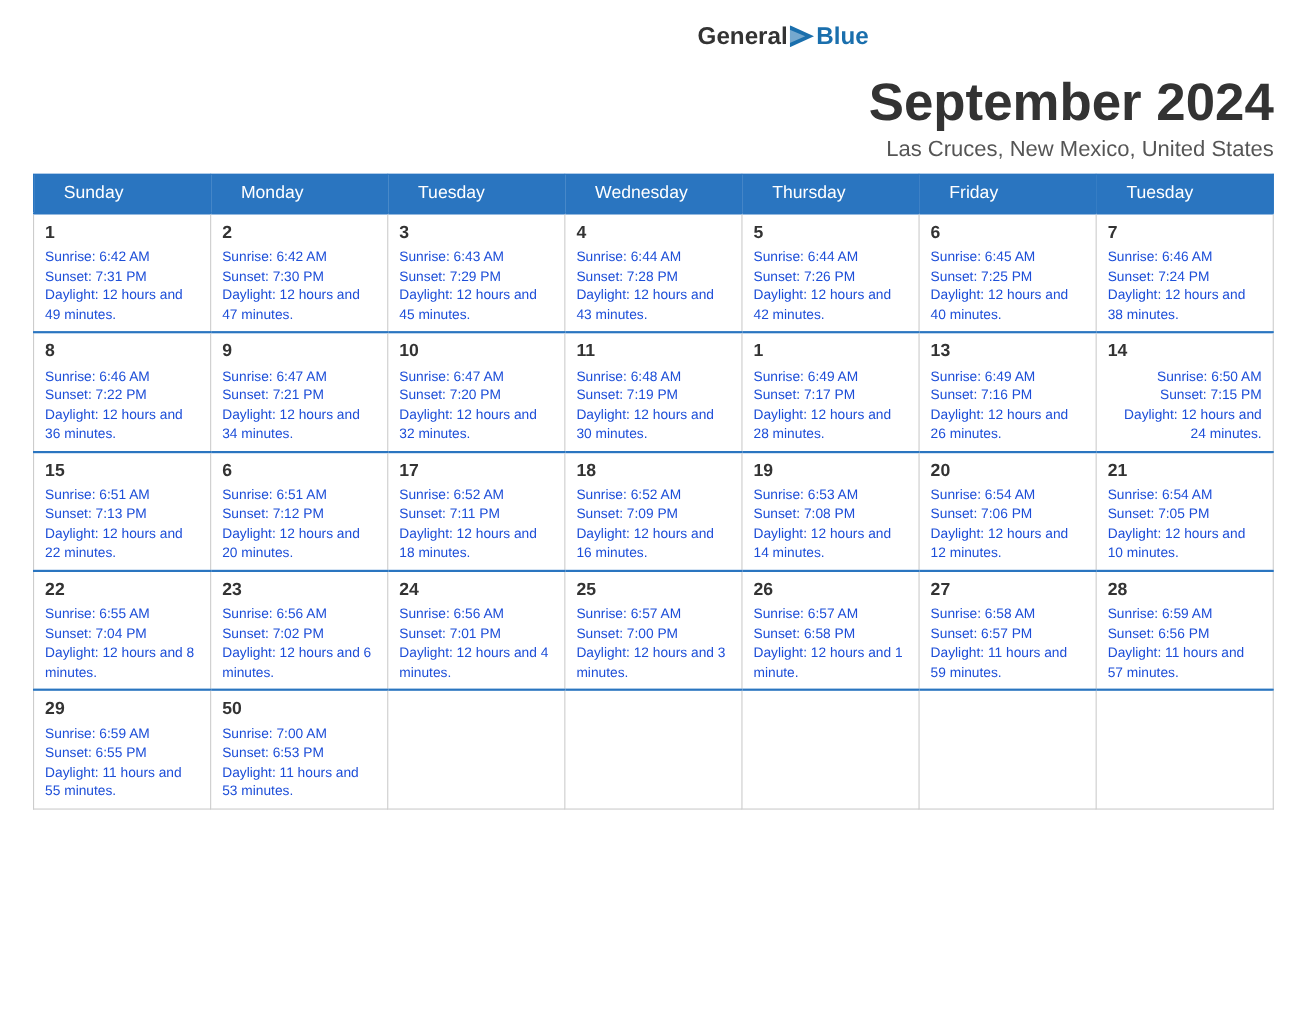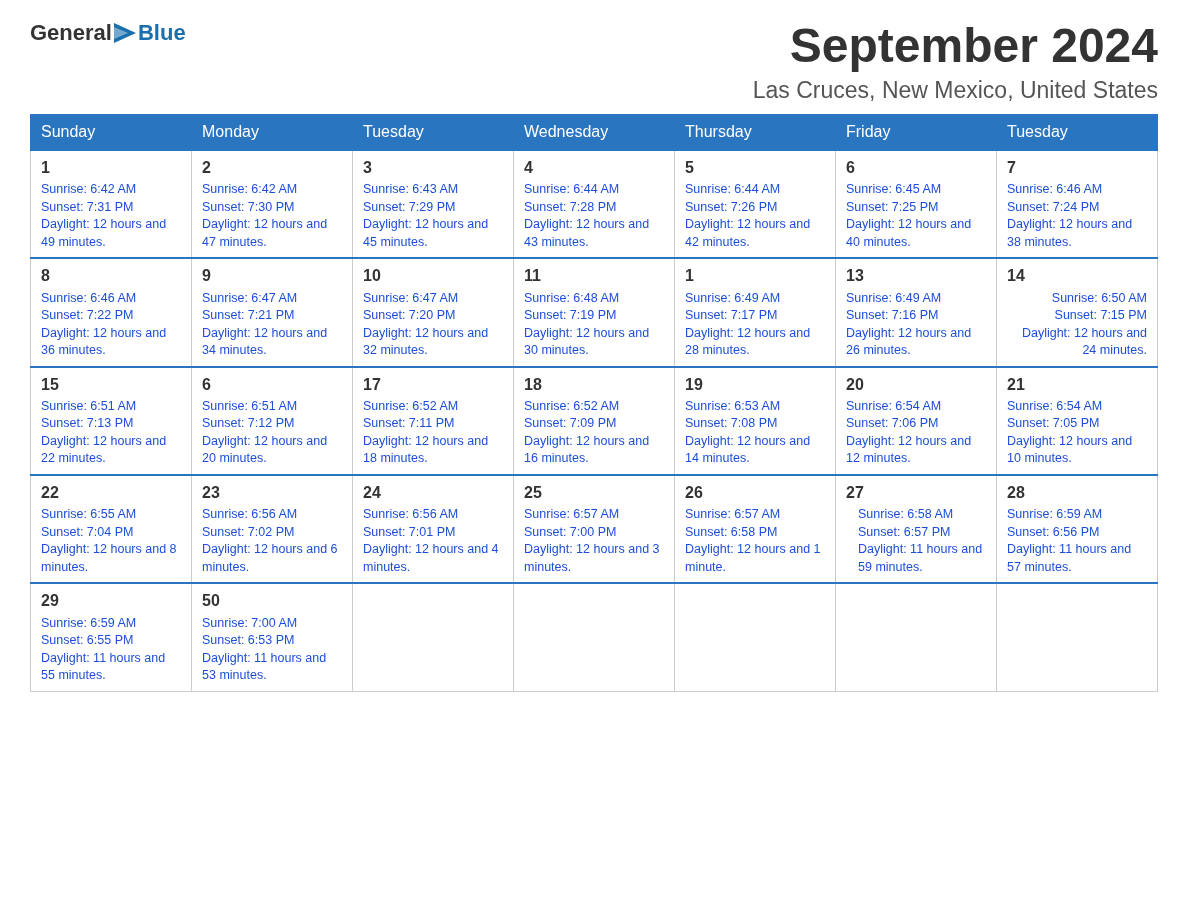"General" .header-area { justify-content: space-between -> flex-end }
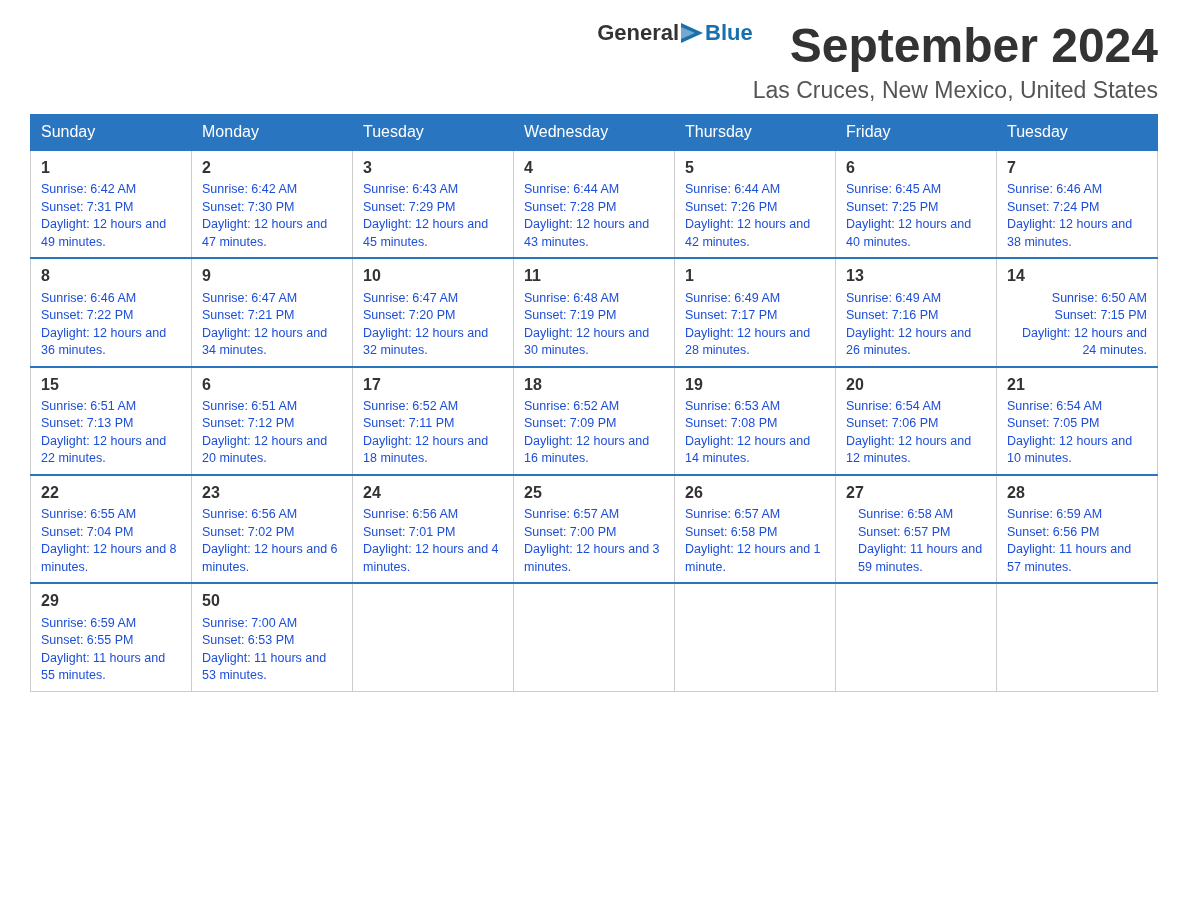"September 2024" .title-area { margin-top: none -> 48px }
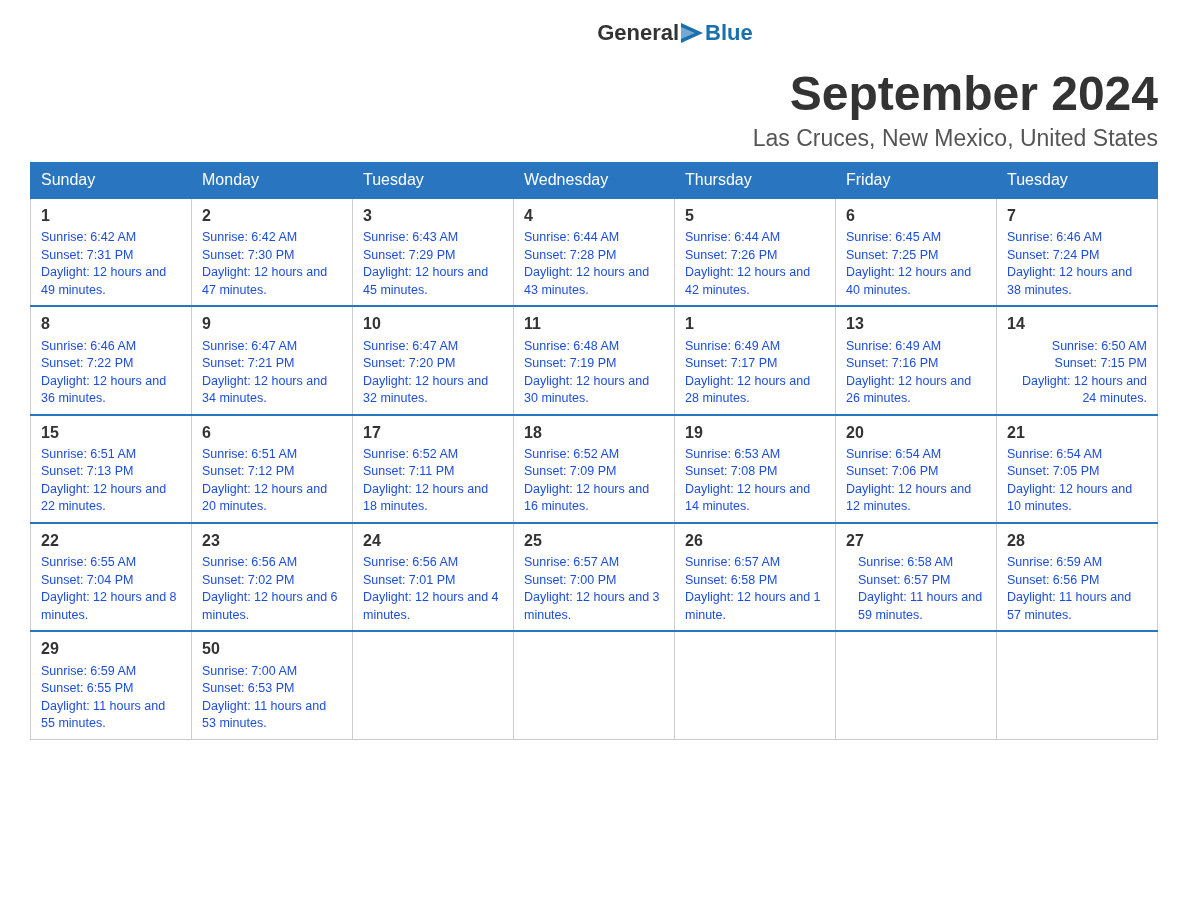"Las Cruces, New Mexico, United" .location-subtitle { font-size: 23px -> 20px }
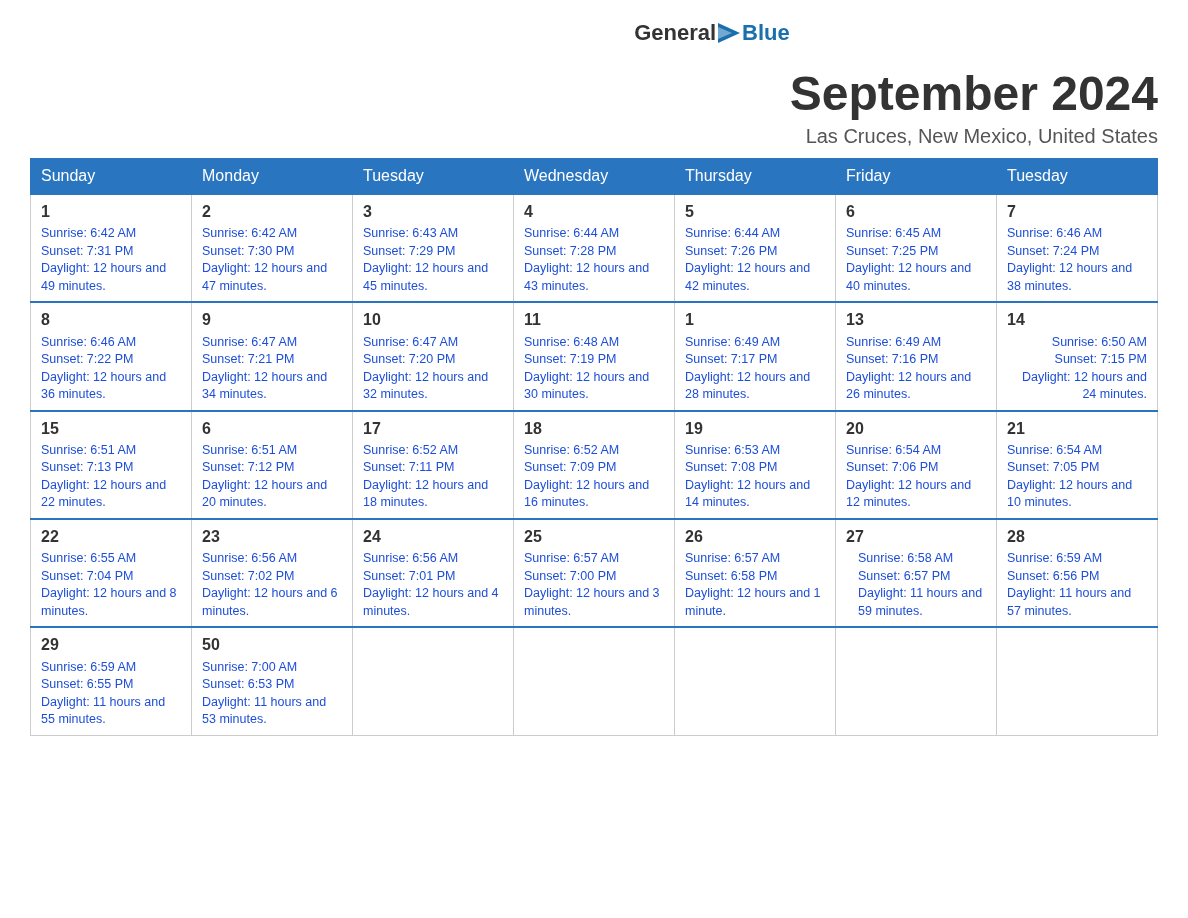"Sunday" .calendar-table th { padding: 8px 10px -> 8px 27px }
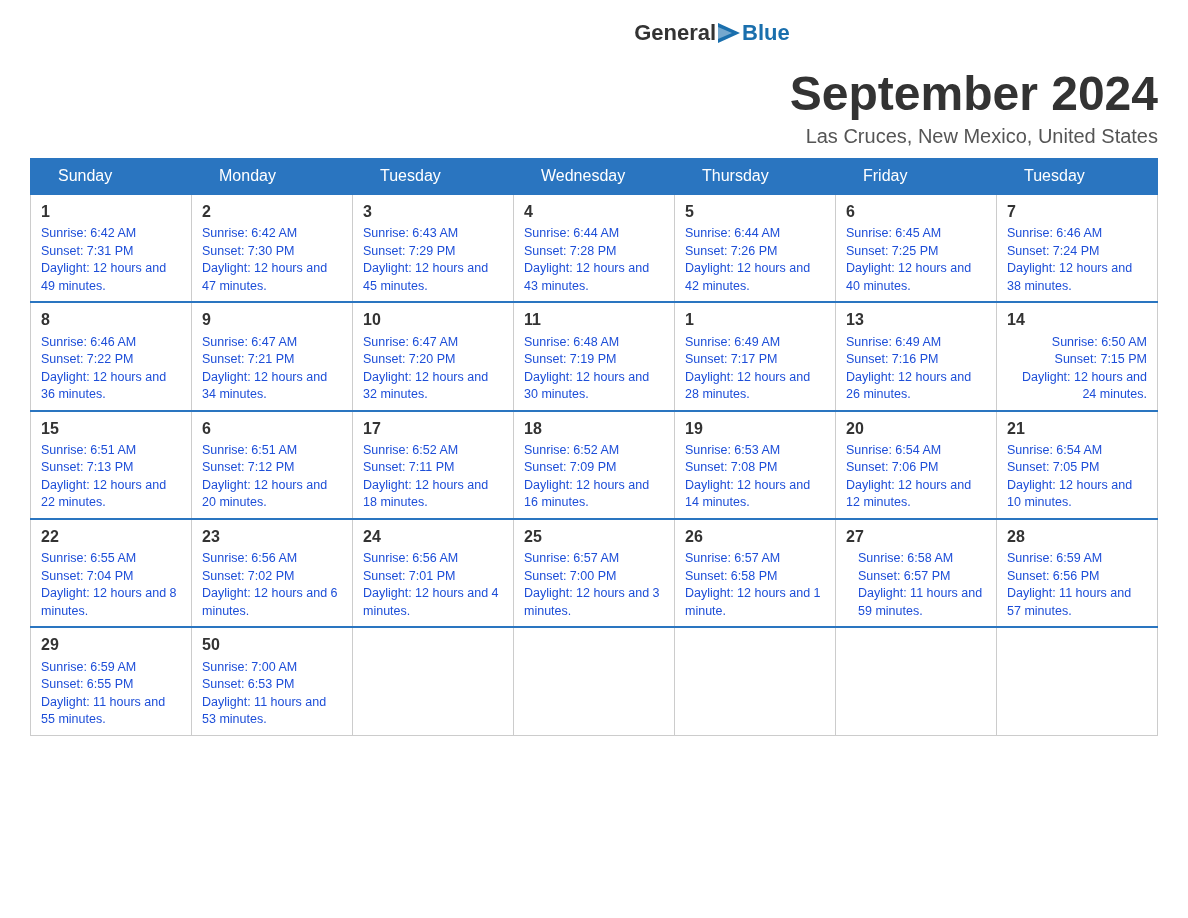"Sunrise: 6:58 AM" div.day-info { margin-left: 12px -> none }
